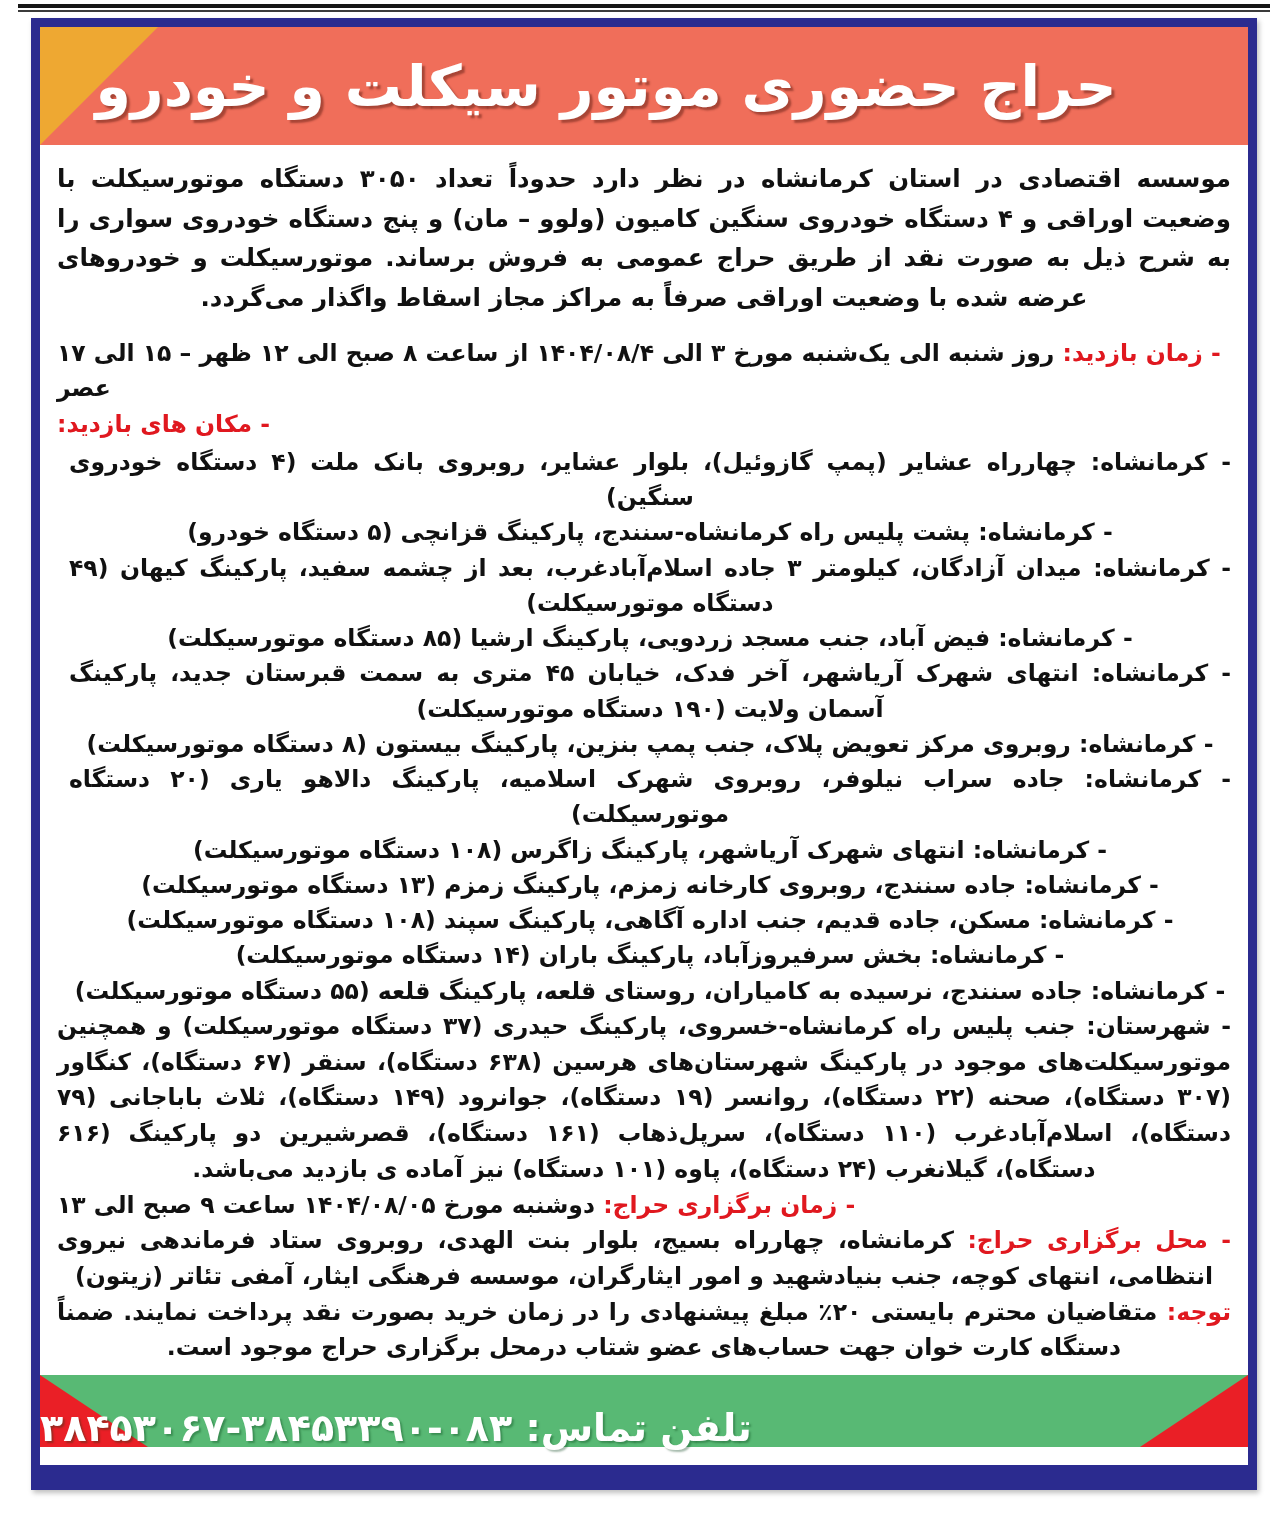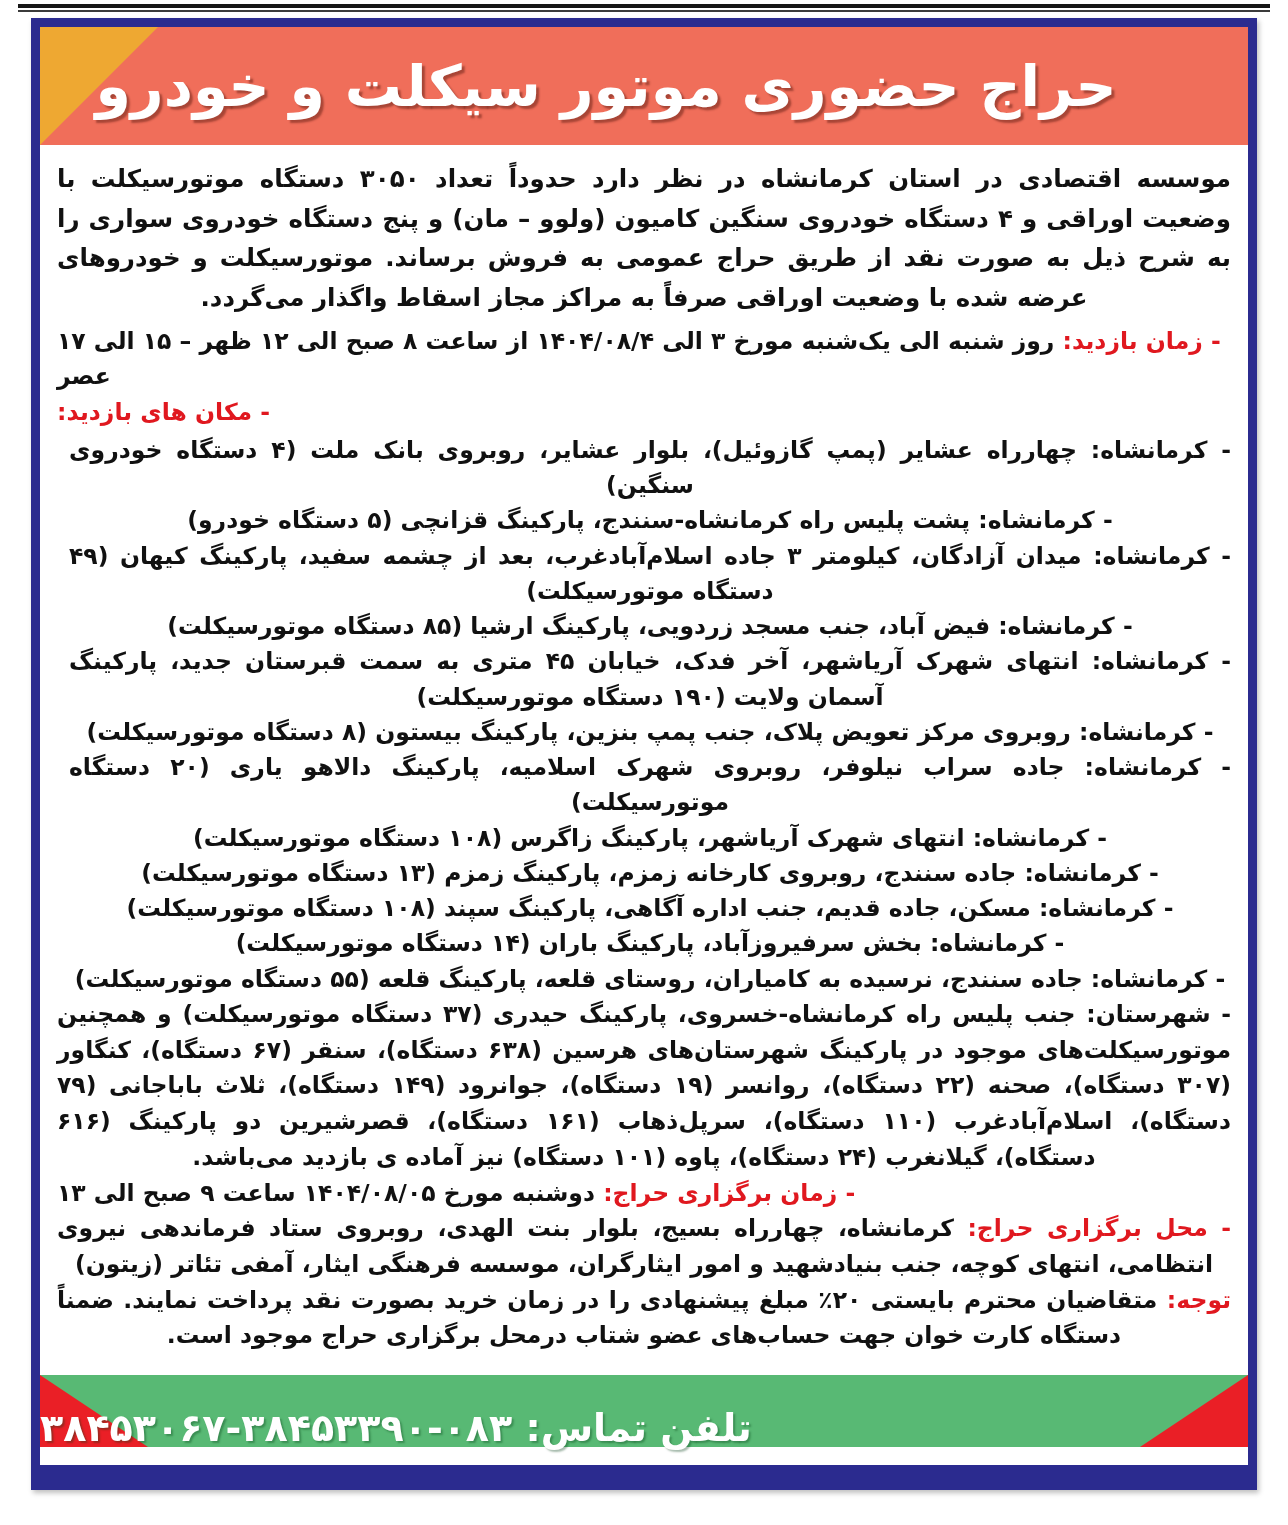"موسسه اقتصادی در استان کرمانشاه" .p-intro { margin: 0 0 6px 0 -> 0 0 18px 0 }
